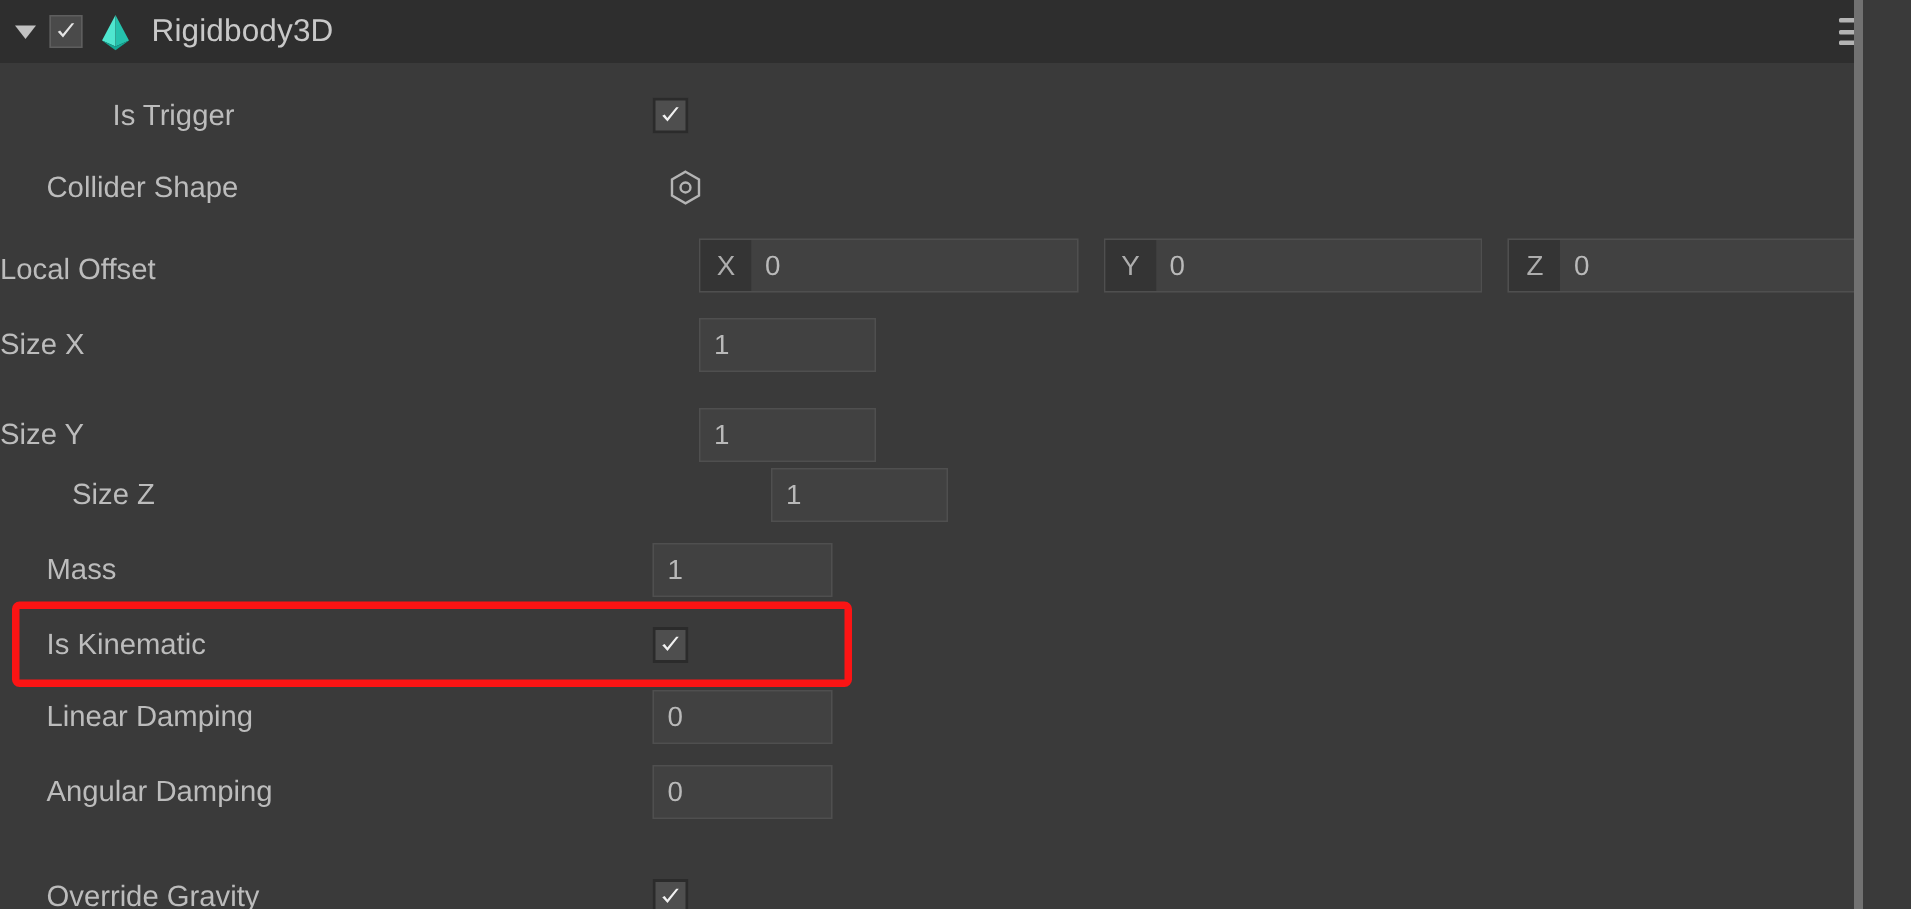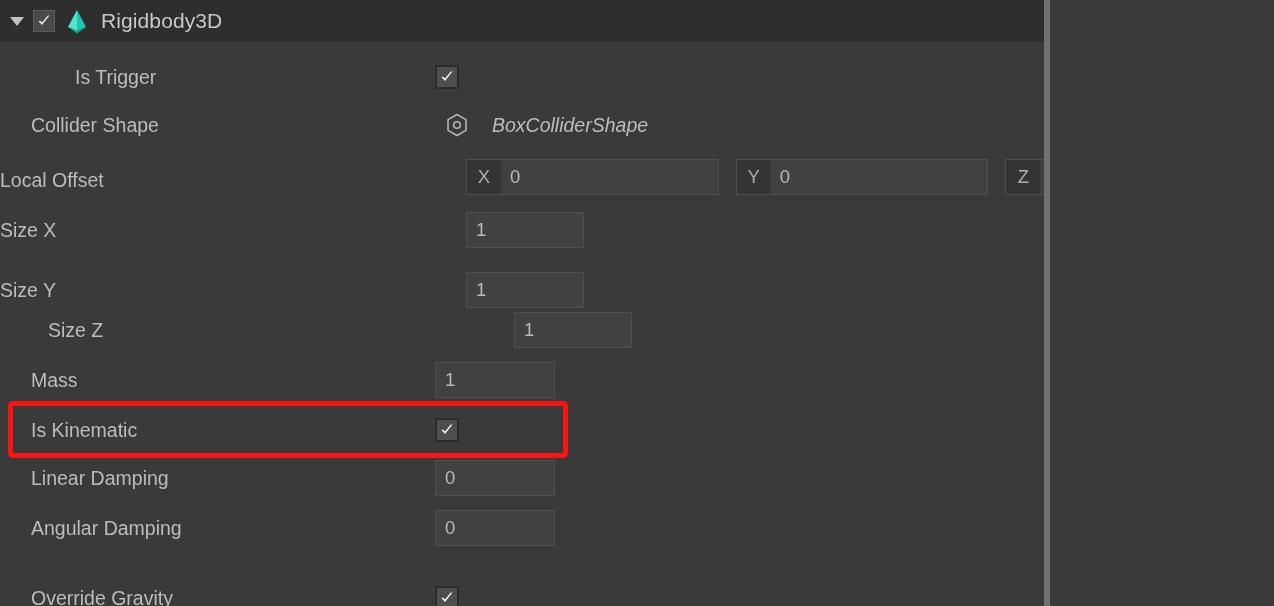"Rigidbody3D" #inspector { width: 1050px -> 1242px }
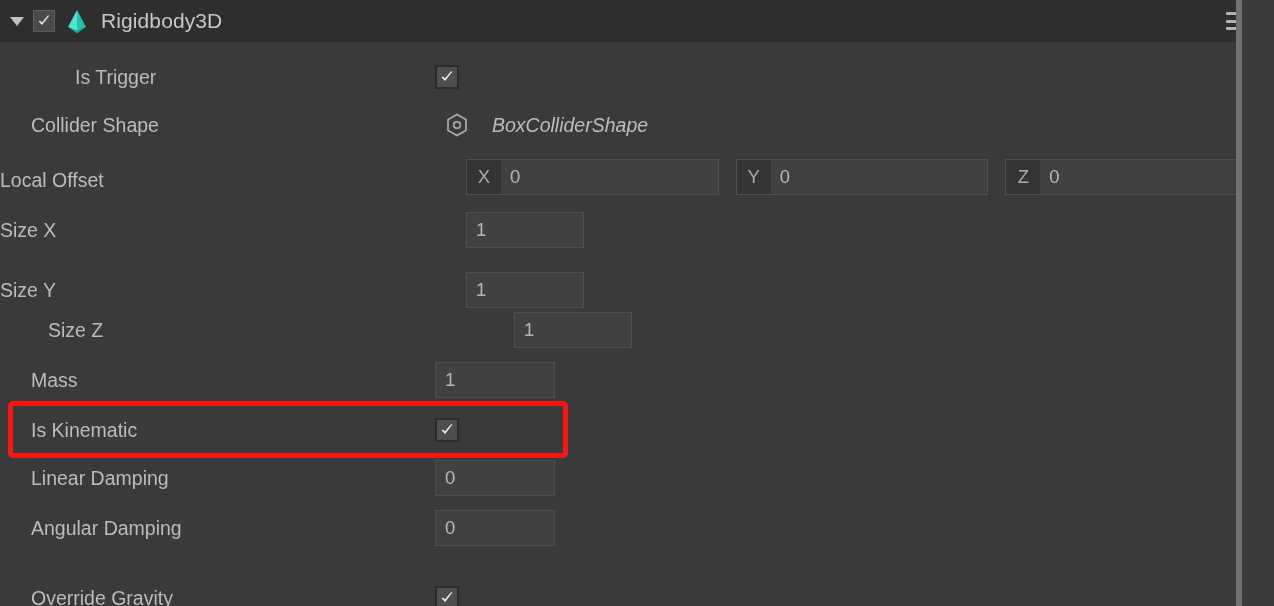"BoxColliderShape" div.shape-name { html: <div>BoxColliderShape</div> -> none }
